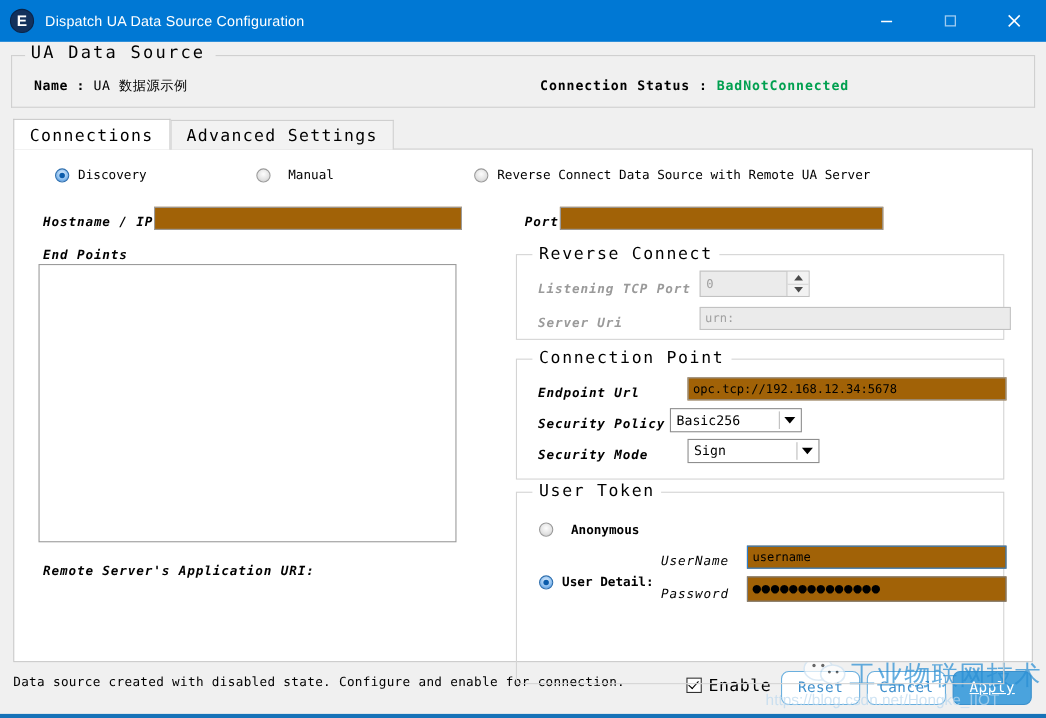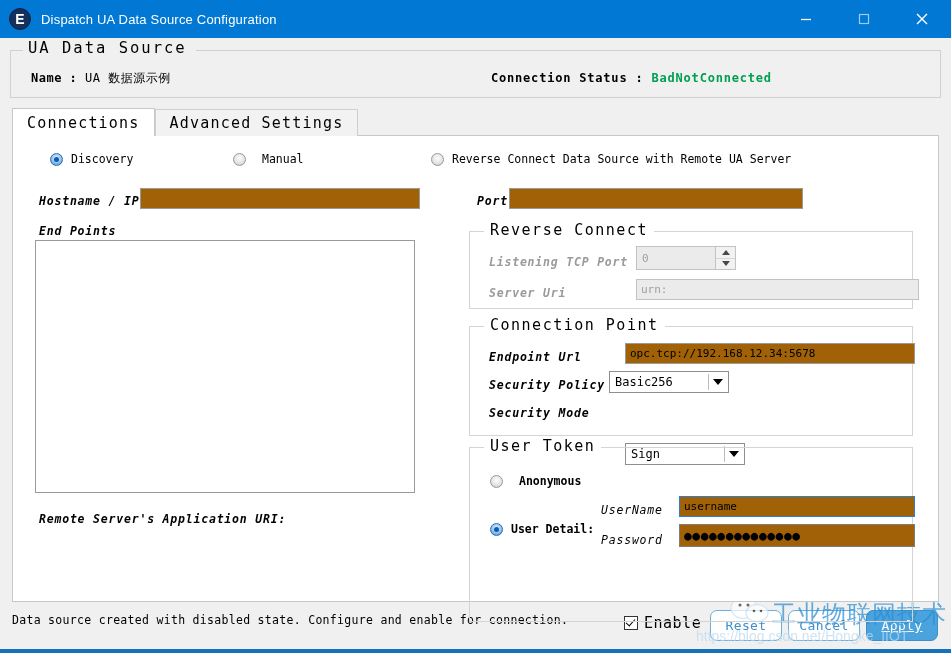"Sign" div.combo { margin-top: 44px -> none }
